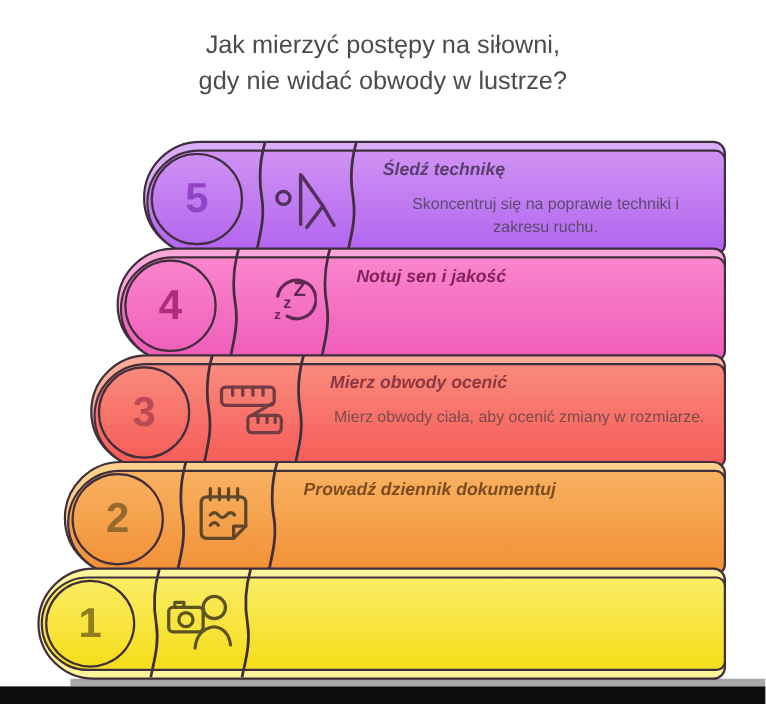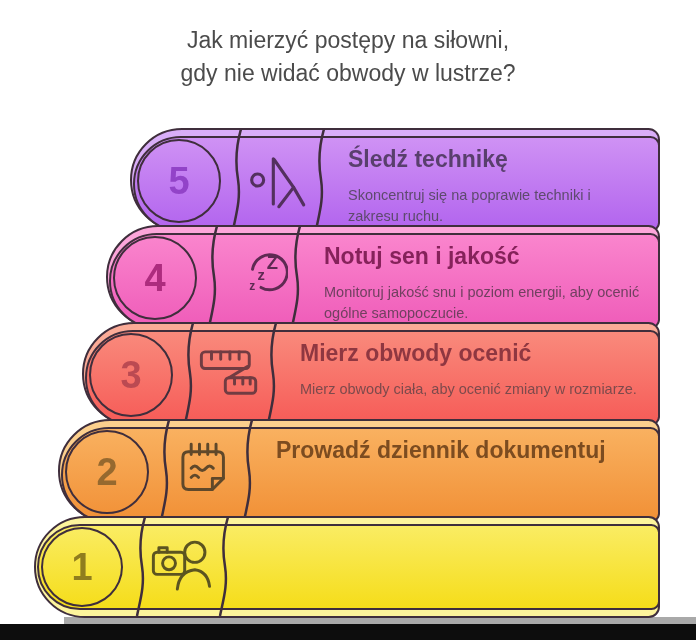"Śledź technikę" .ttl { font-size: 23px -> 16px; font-style: none -> italic }
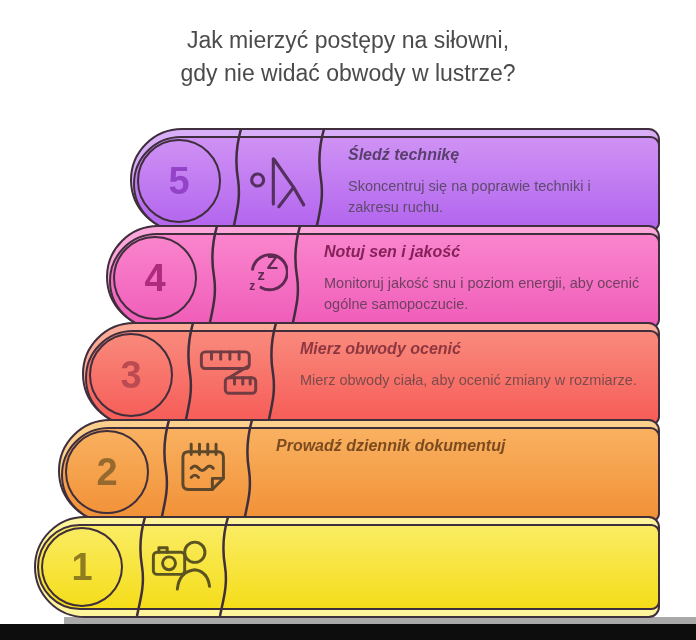"Skoncentruj się na poprawie techniki" .dsc { text-align: none -> center }
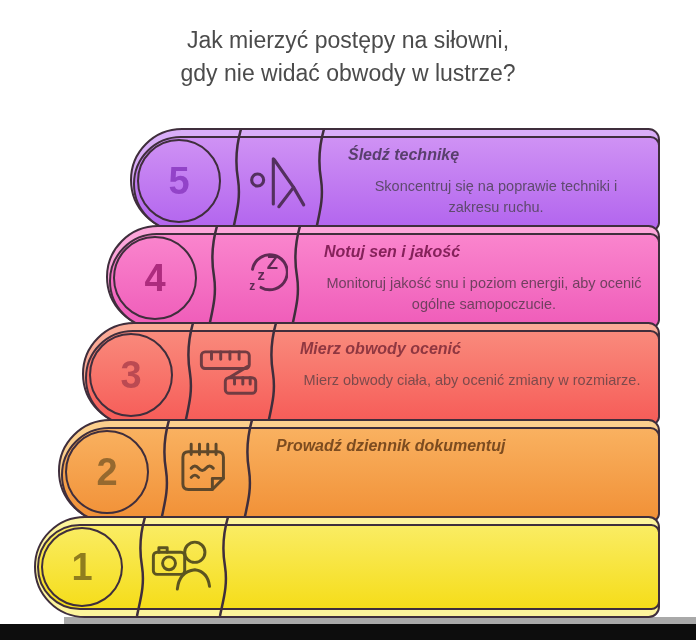"Monitoruj jakość snu i poziom" p.dsc { html: <p>Monitoruj jakość snu i poziom energii, aby ocenić ogólne samopoczucie.</p> -> none }
